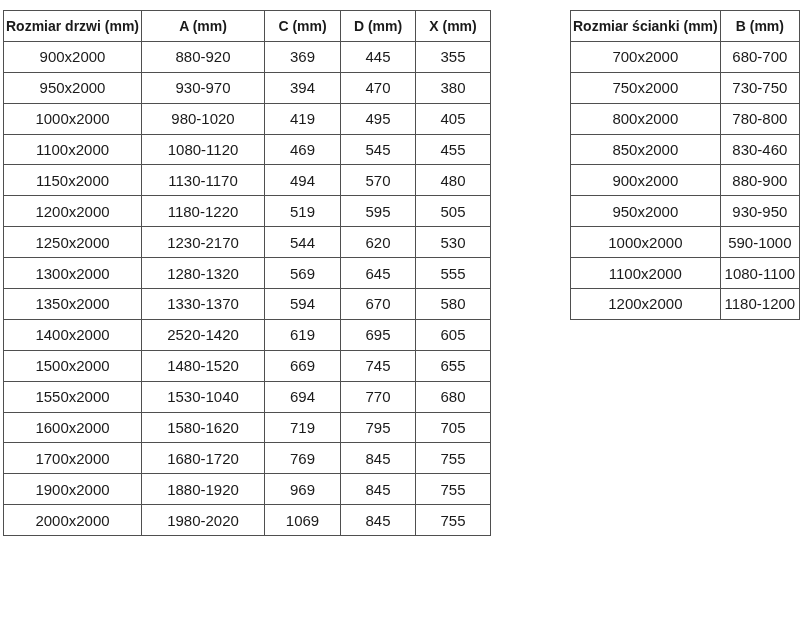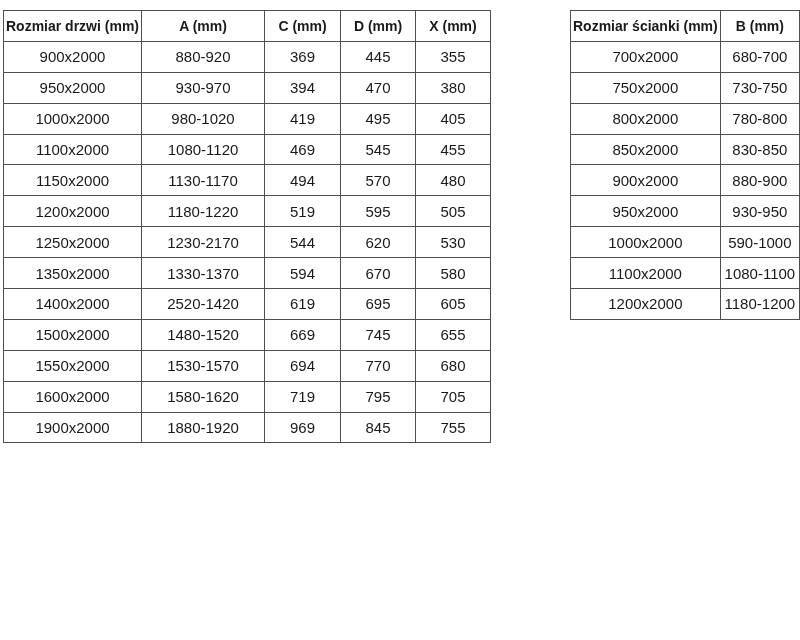"830-850" td { text: 830-850 -> 830-460 }
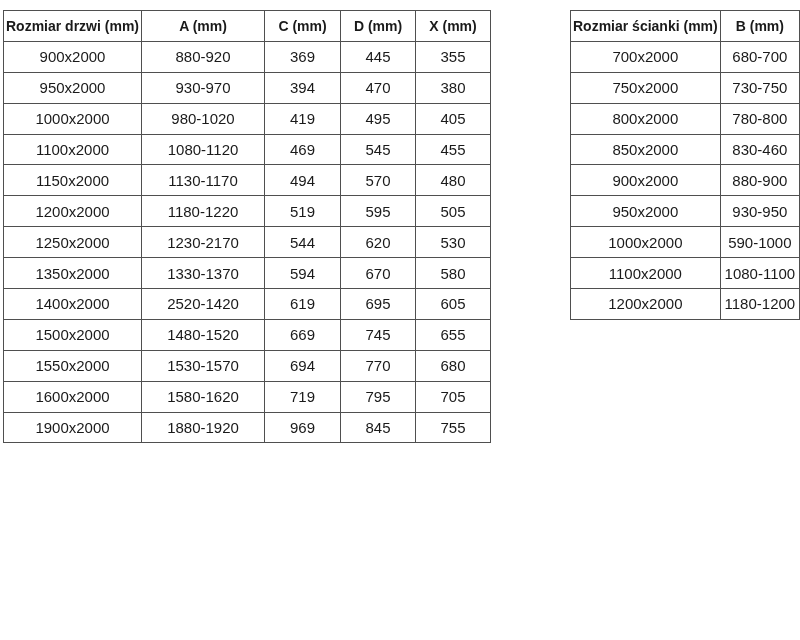"1300x2000" tr { html: none -> <tr> <td>1300x2000</td> <td>1280-1320</td> <td>569</td> <td>645</td> <td>555</td> </tr> }
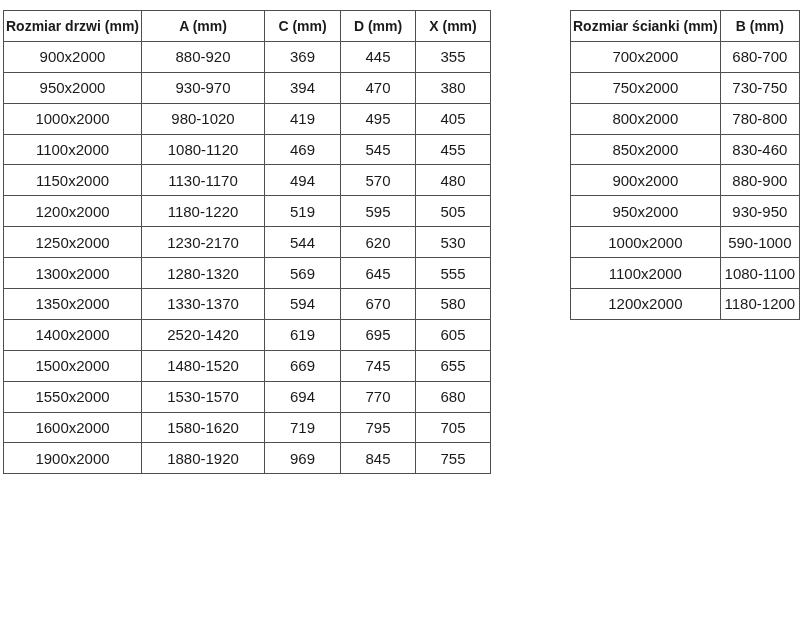"1530-1570" td { text: 1530-1570 -> 1530-1040 }
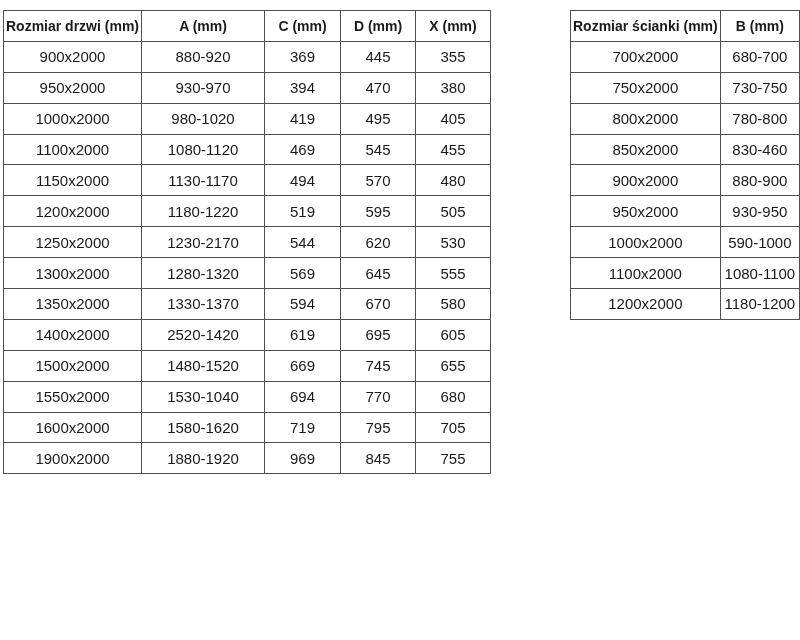"1700x2000" tr { html: none -> <tr> <td>1700x2000</td> <td>1680-1720</td> <td>769</td> <td>845</td> <td>755</td> </tr> }
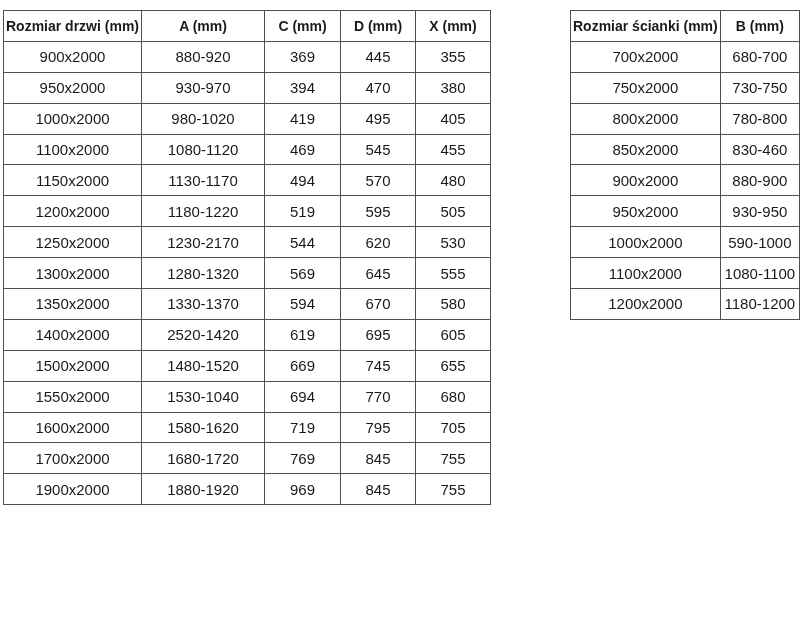"2000x2000" tr { html: none -> <tr> <td>2000x2000</td> <td>1980-2020</td> <td>1069</td> <td>845</td> <td>755</td> </tr> }
